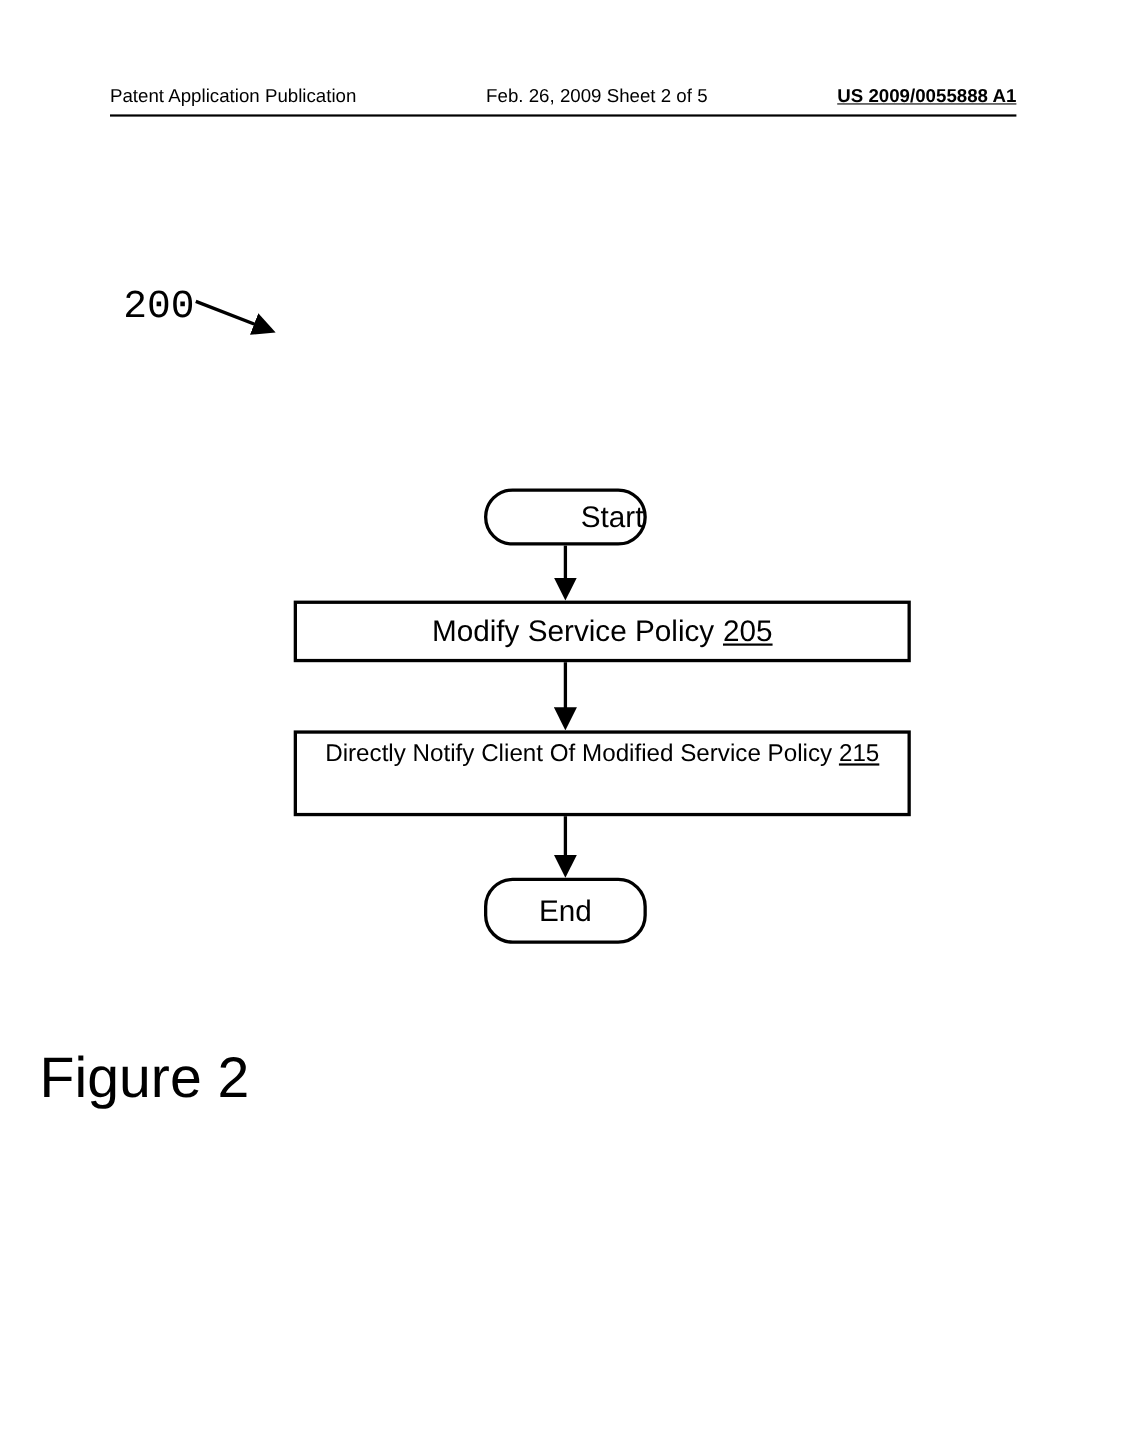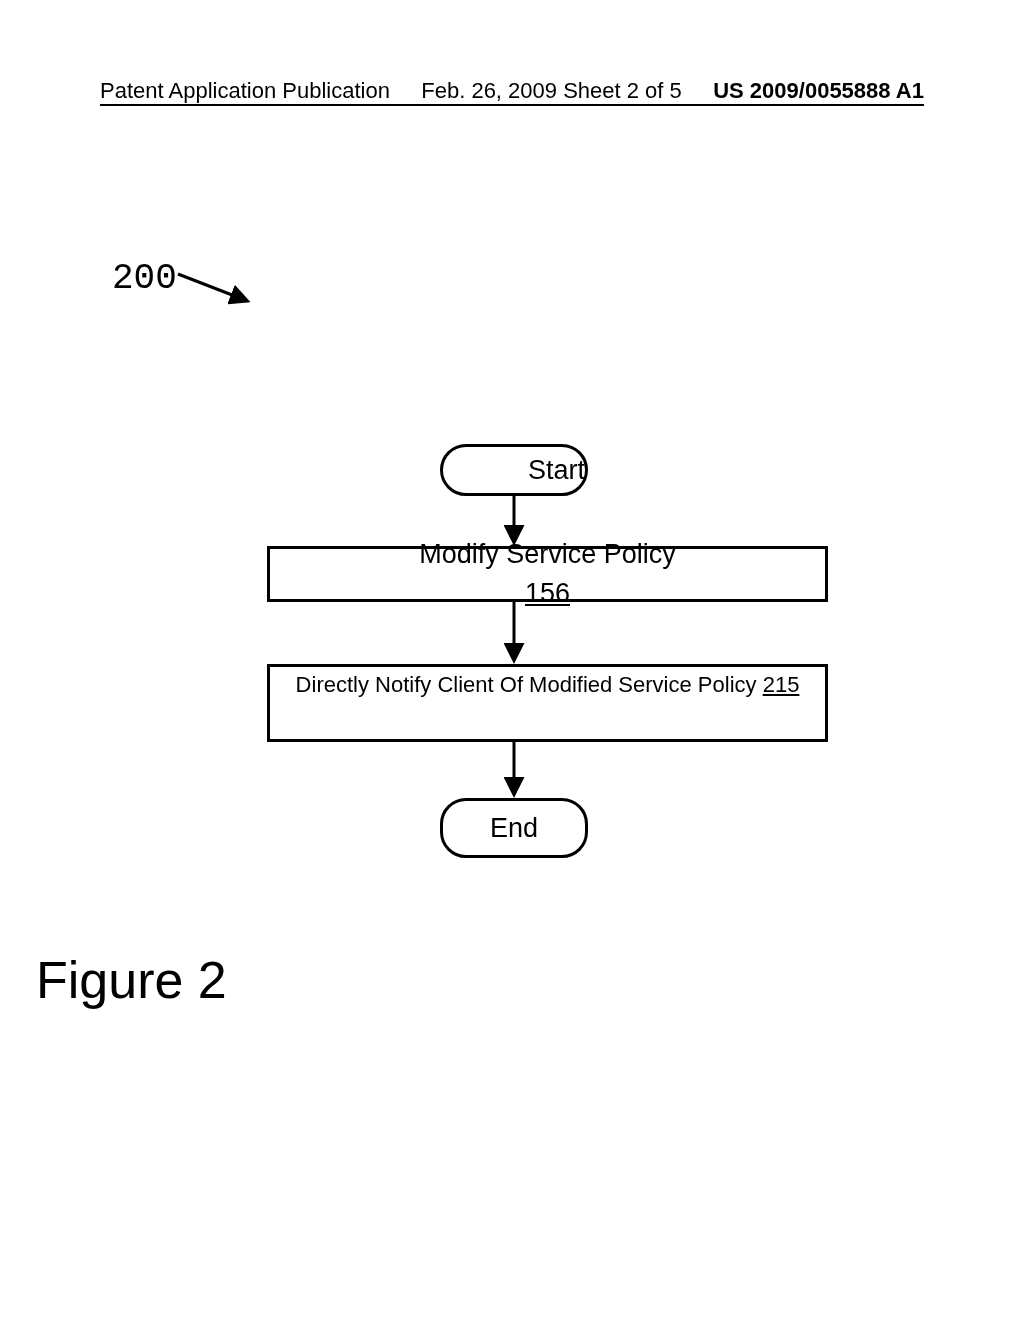"Patent Application Publication" .header { font-size: 22px -> 17px }
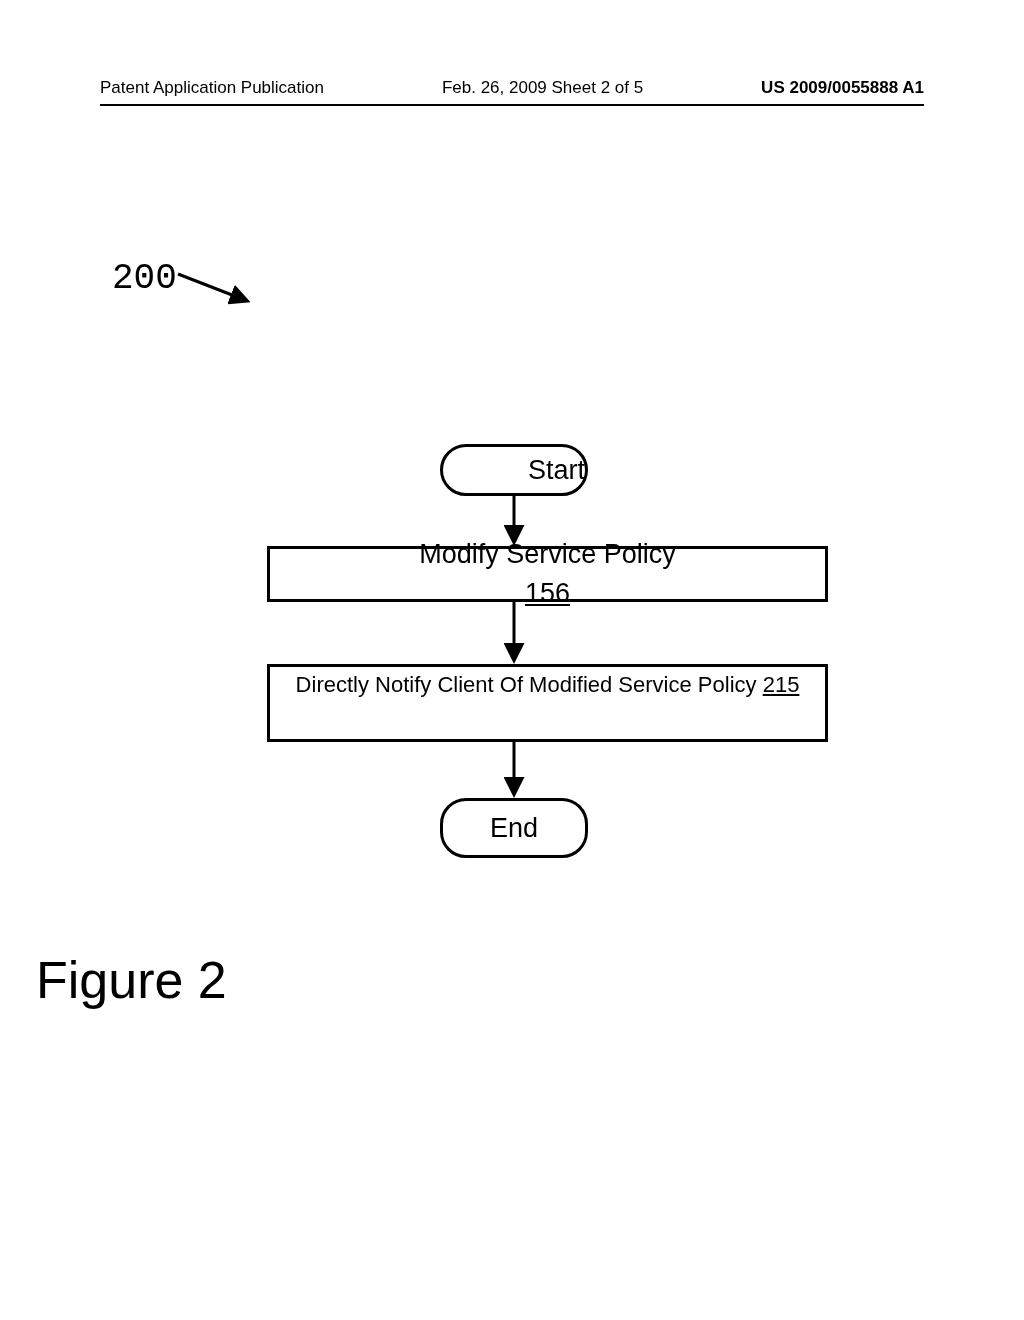"US 2009/0055888 A1" .header .hr { text-decoration: none -> underline }
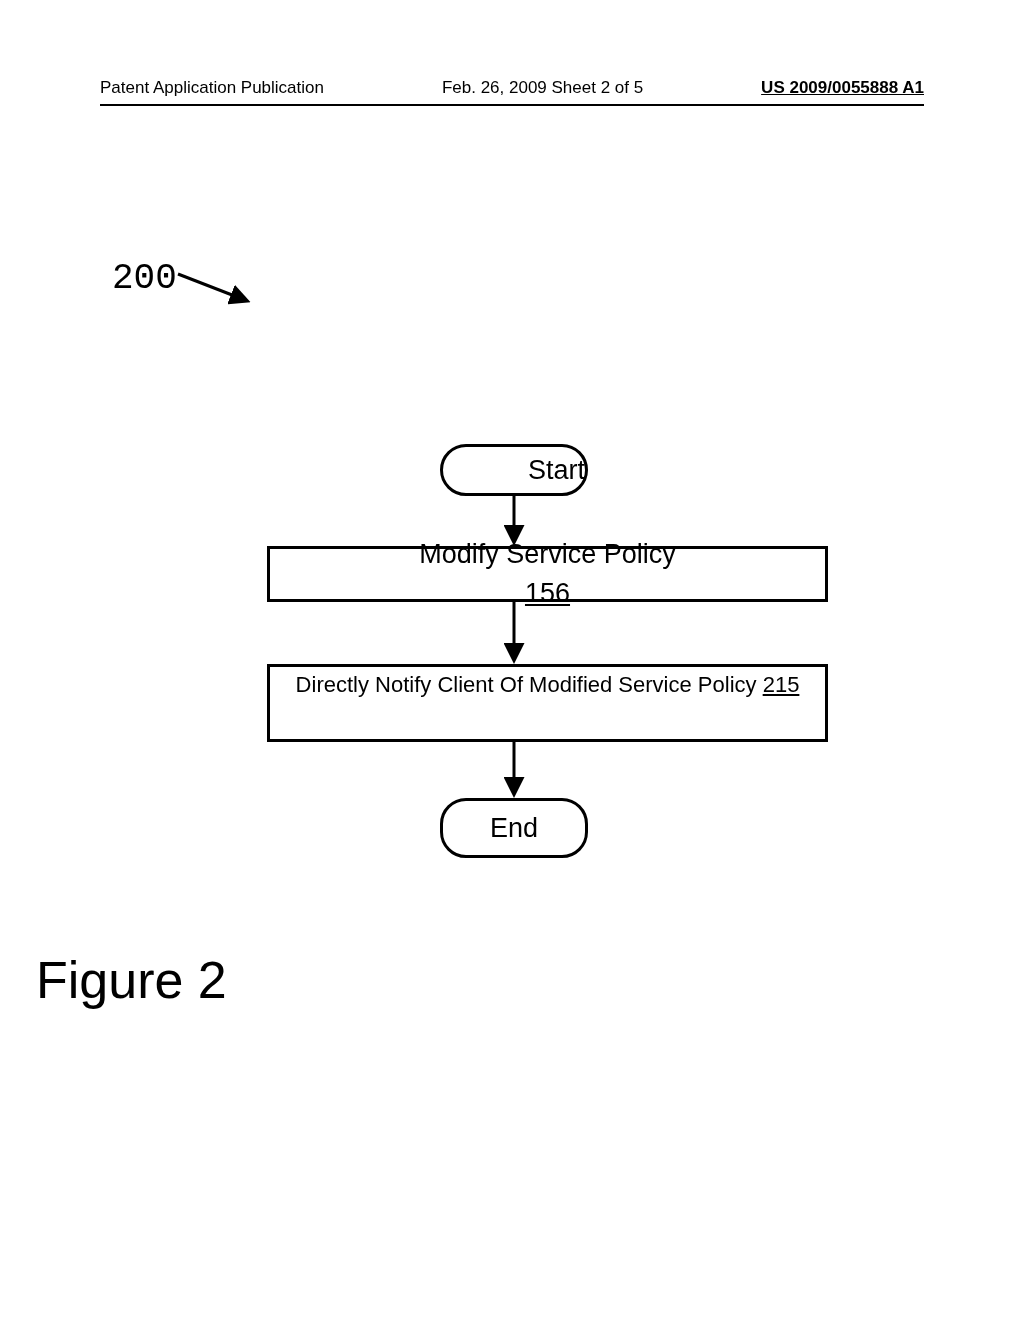"Modify Service Policy" .box1 { flex-direction: column -> none }
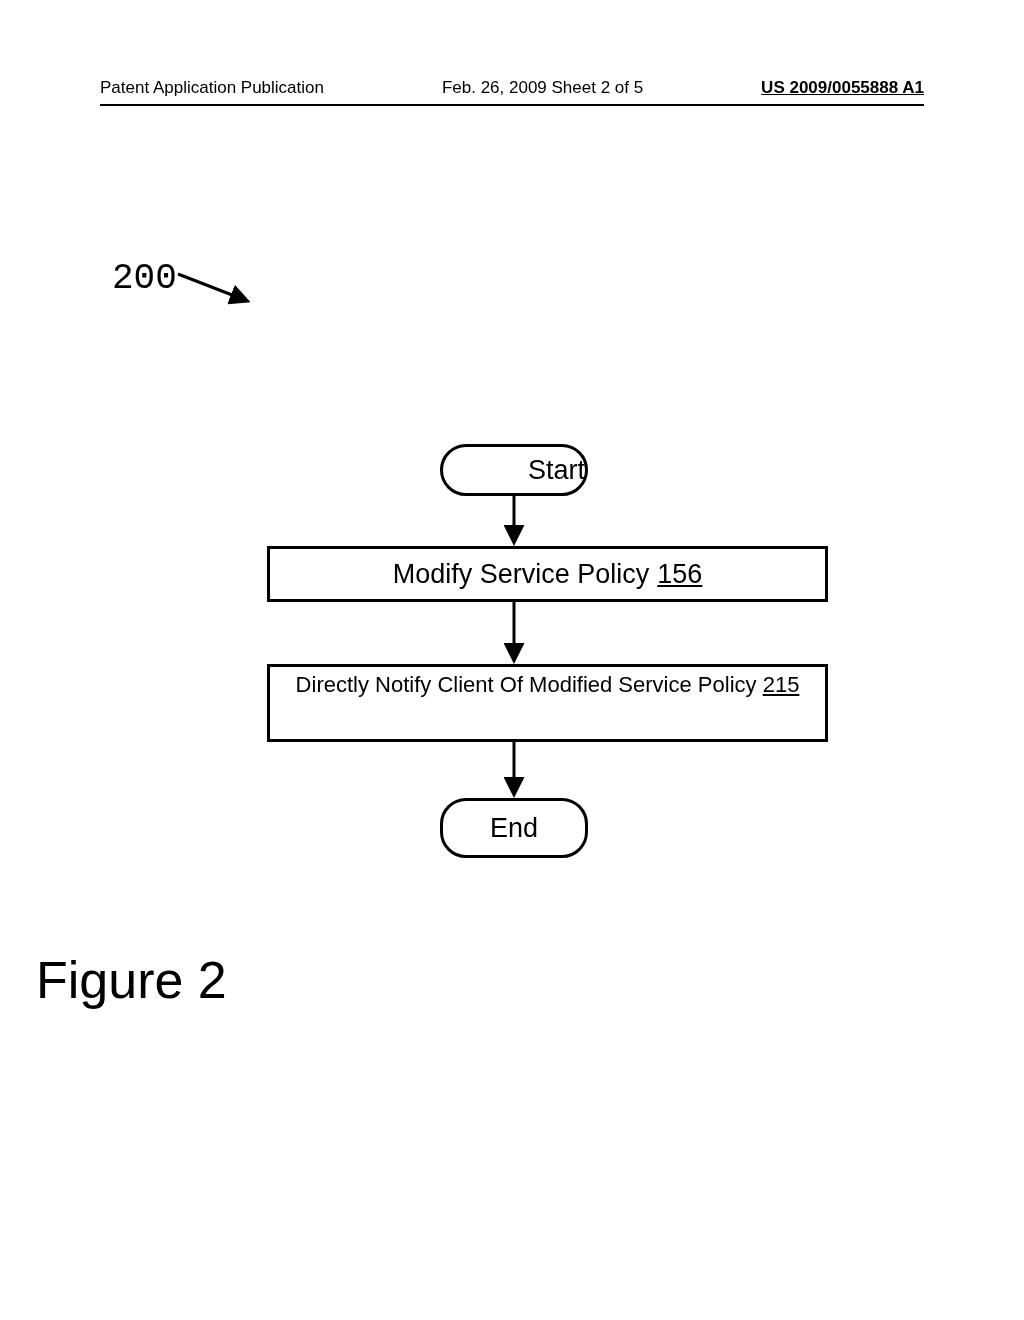"156" span.refnum { text: 156 -> 205 }
